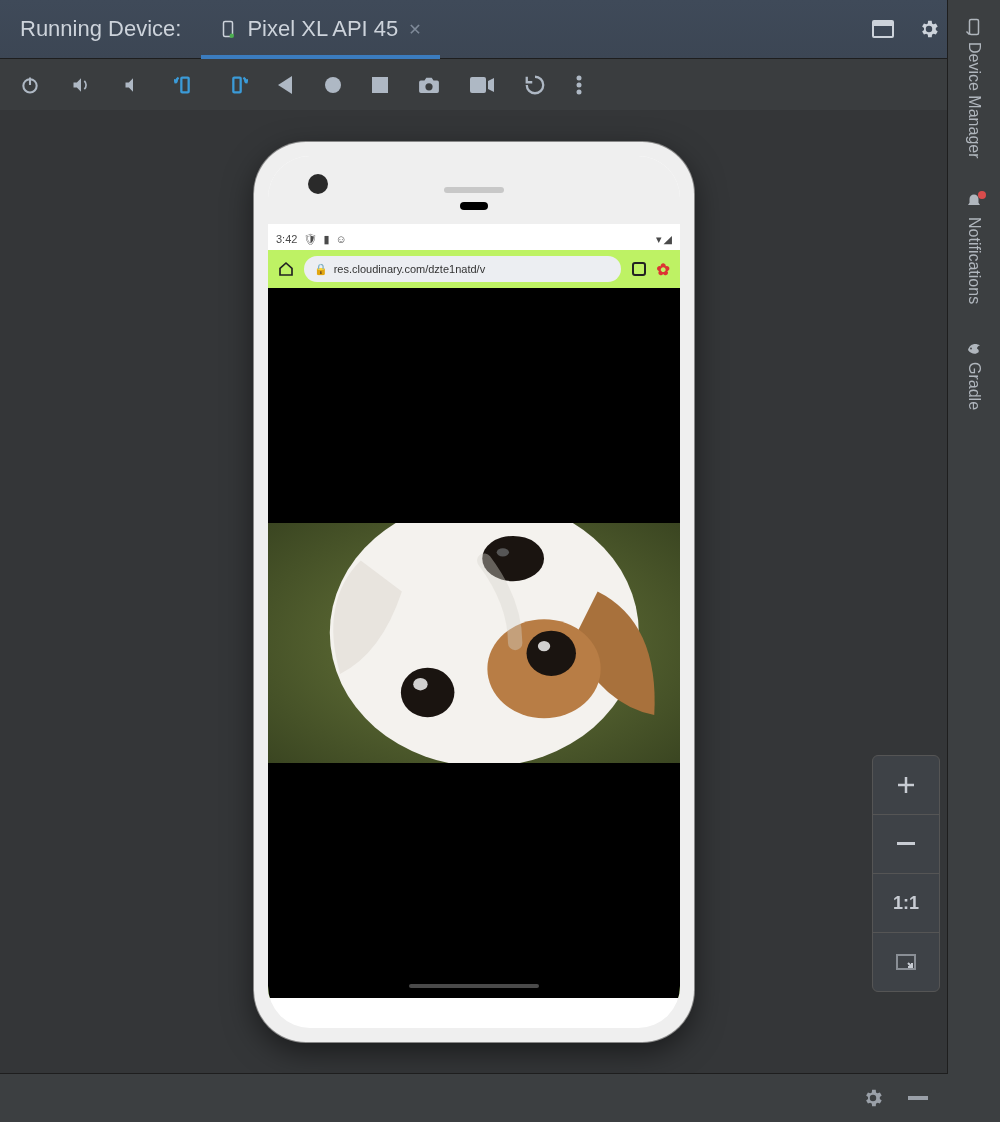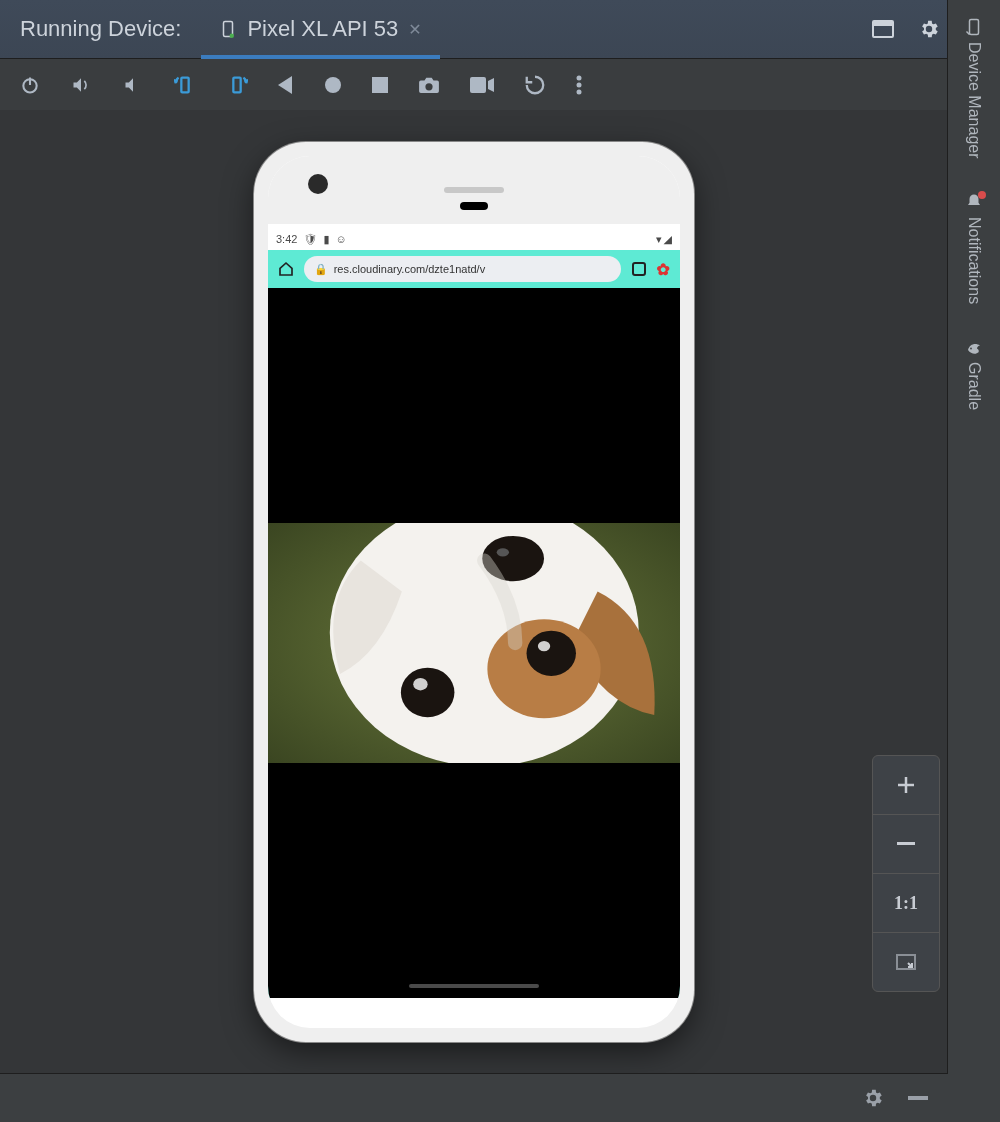"Pixel XL API 53" span { text: 53 -> 45 }
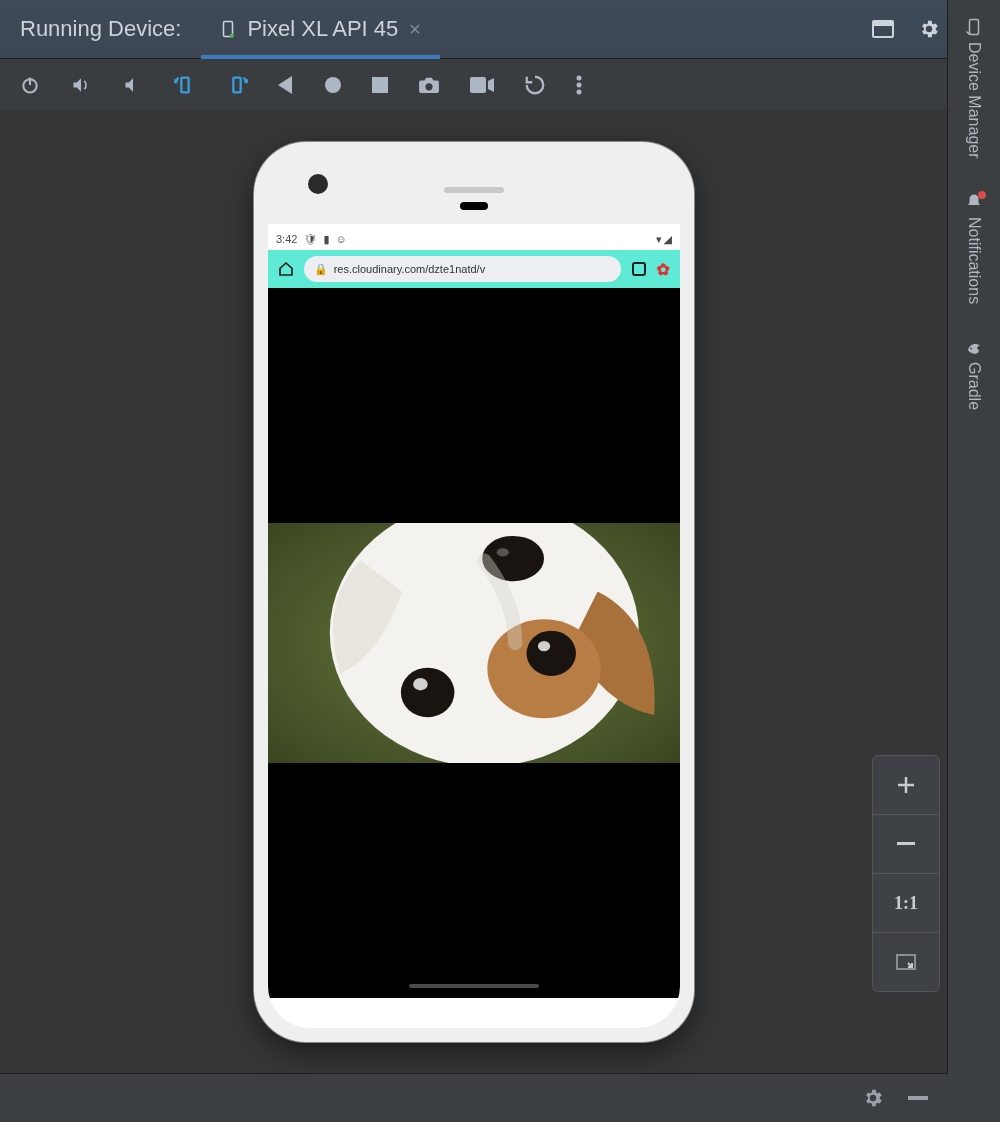"3:42" .screen { background: #5eead4 -> #bef264 }
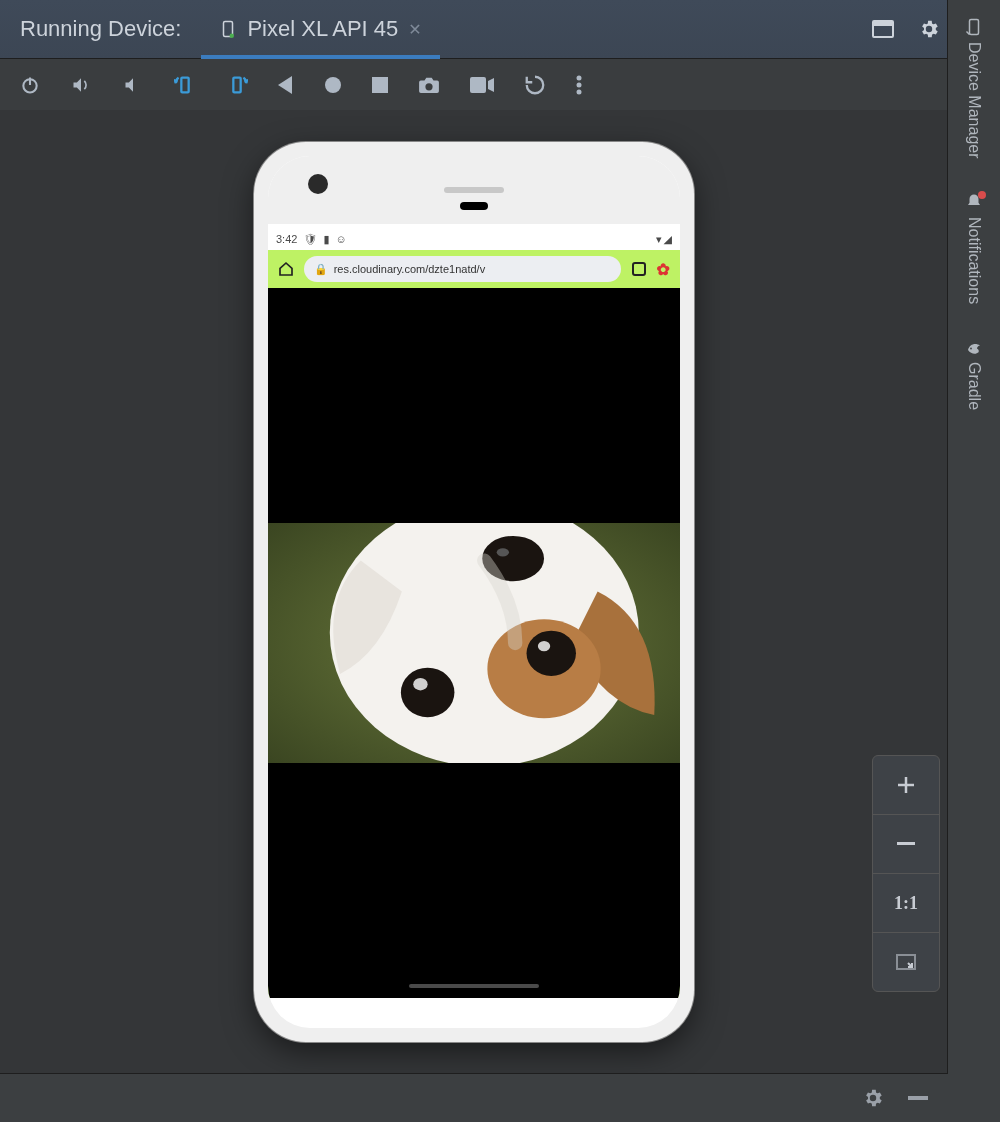"1:1" span { font-family: Liberation Serif, serif -> none }
